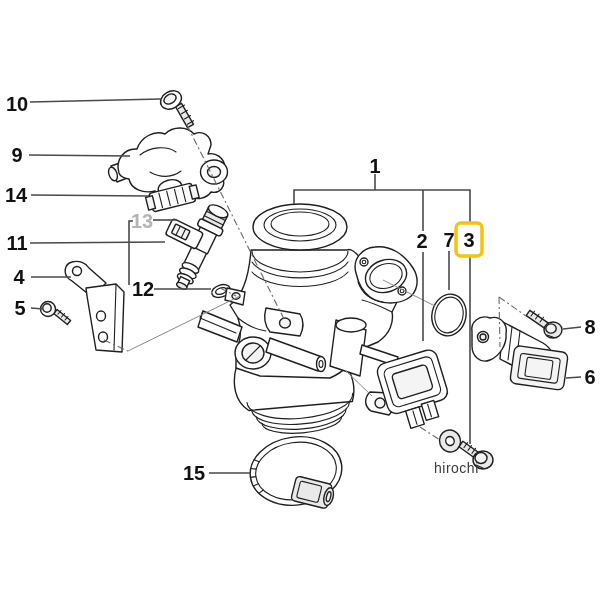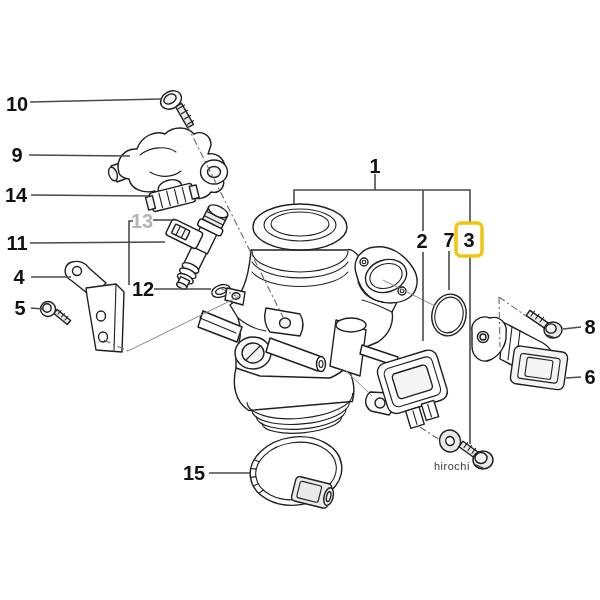"hirochi" #watermark { font-size: 11px -> 14px }
